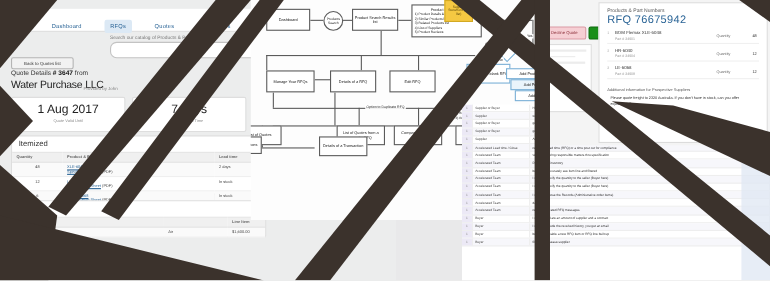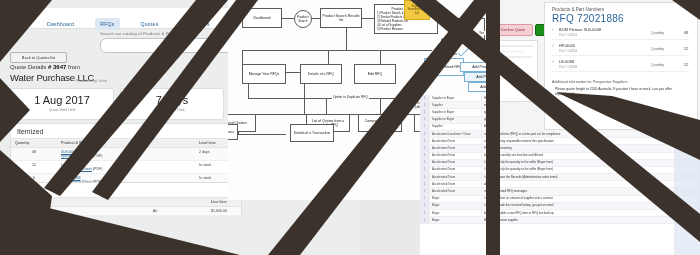"RFQ 72021886" div.rfqno { text: 72021886 -> 76675942 }
